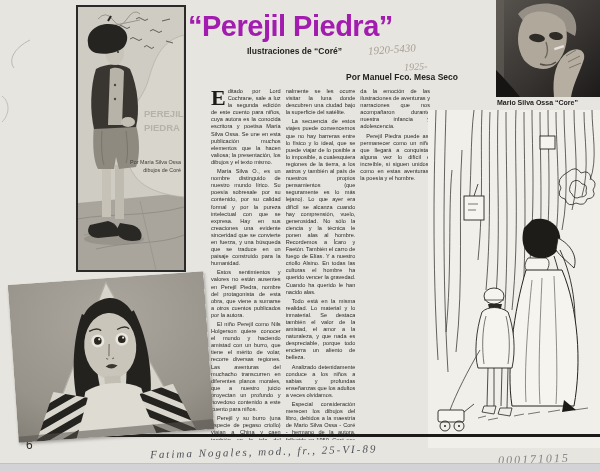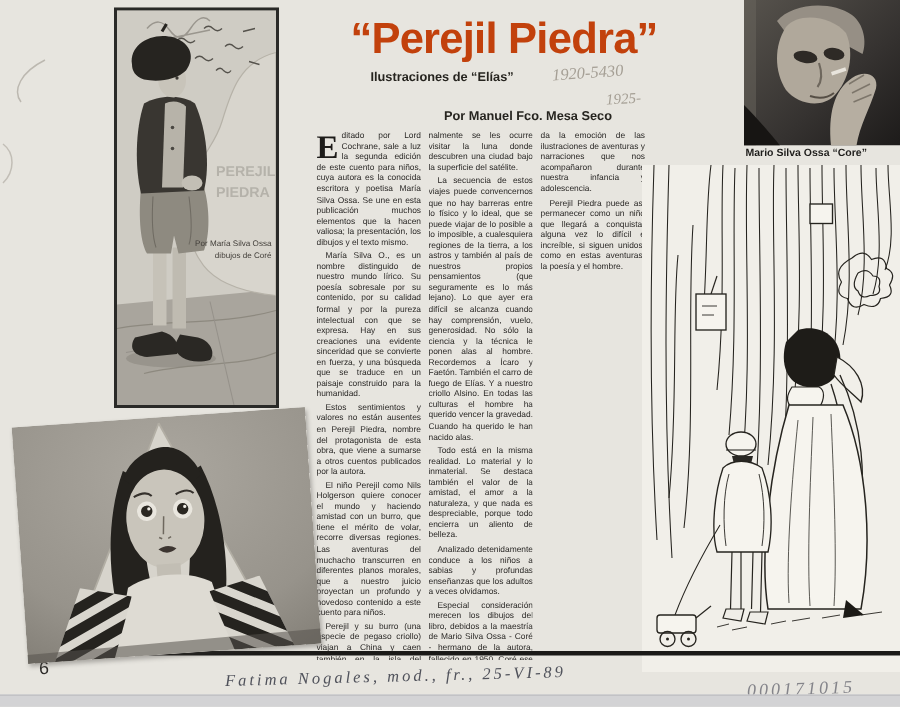"“Perejil Piedra”" .headline { color: #c2410c -> #a21caf; text-align: center -> none }
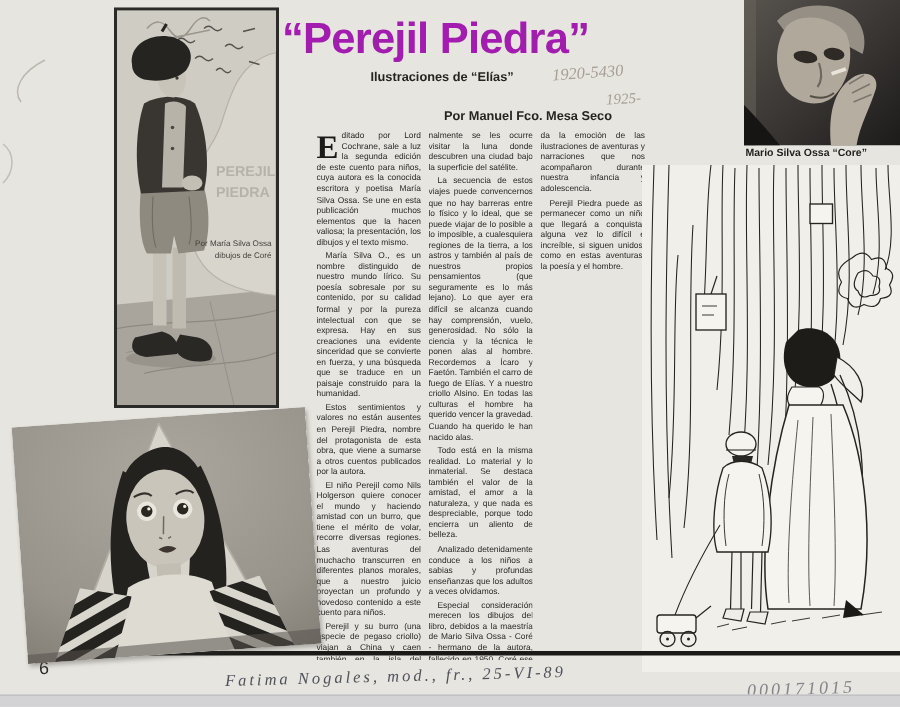"Ilustraciones de “Elías”" div { text: Elías -> Coré }
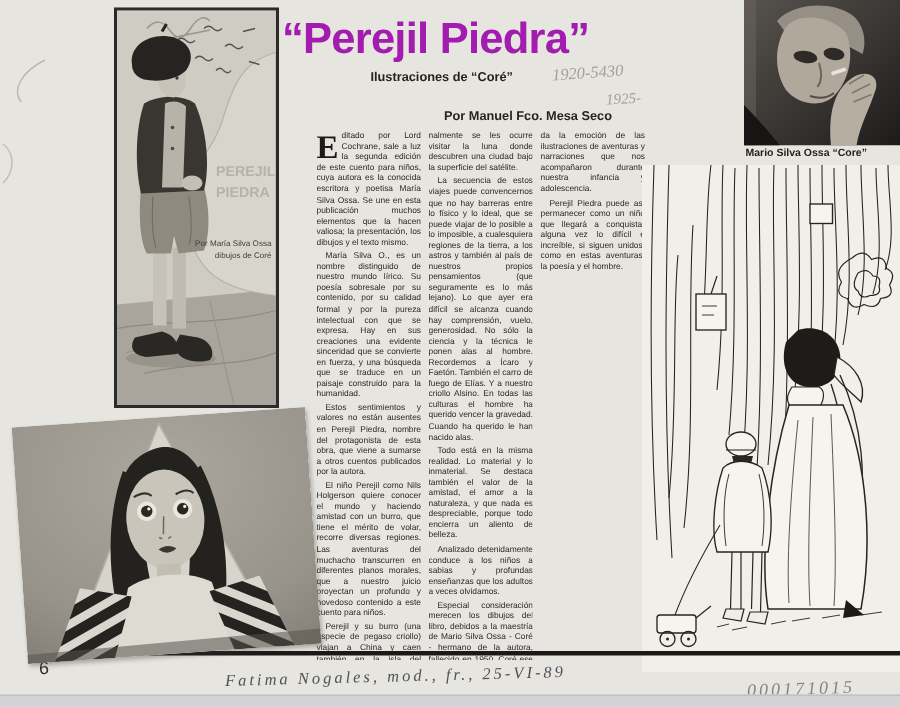"Por Manuel Fco. Mesa Seco" .byline { text-align: left -> right }
